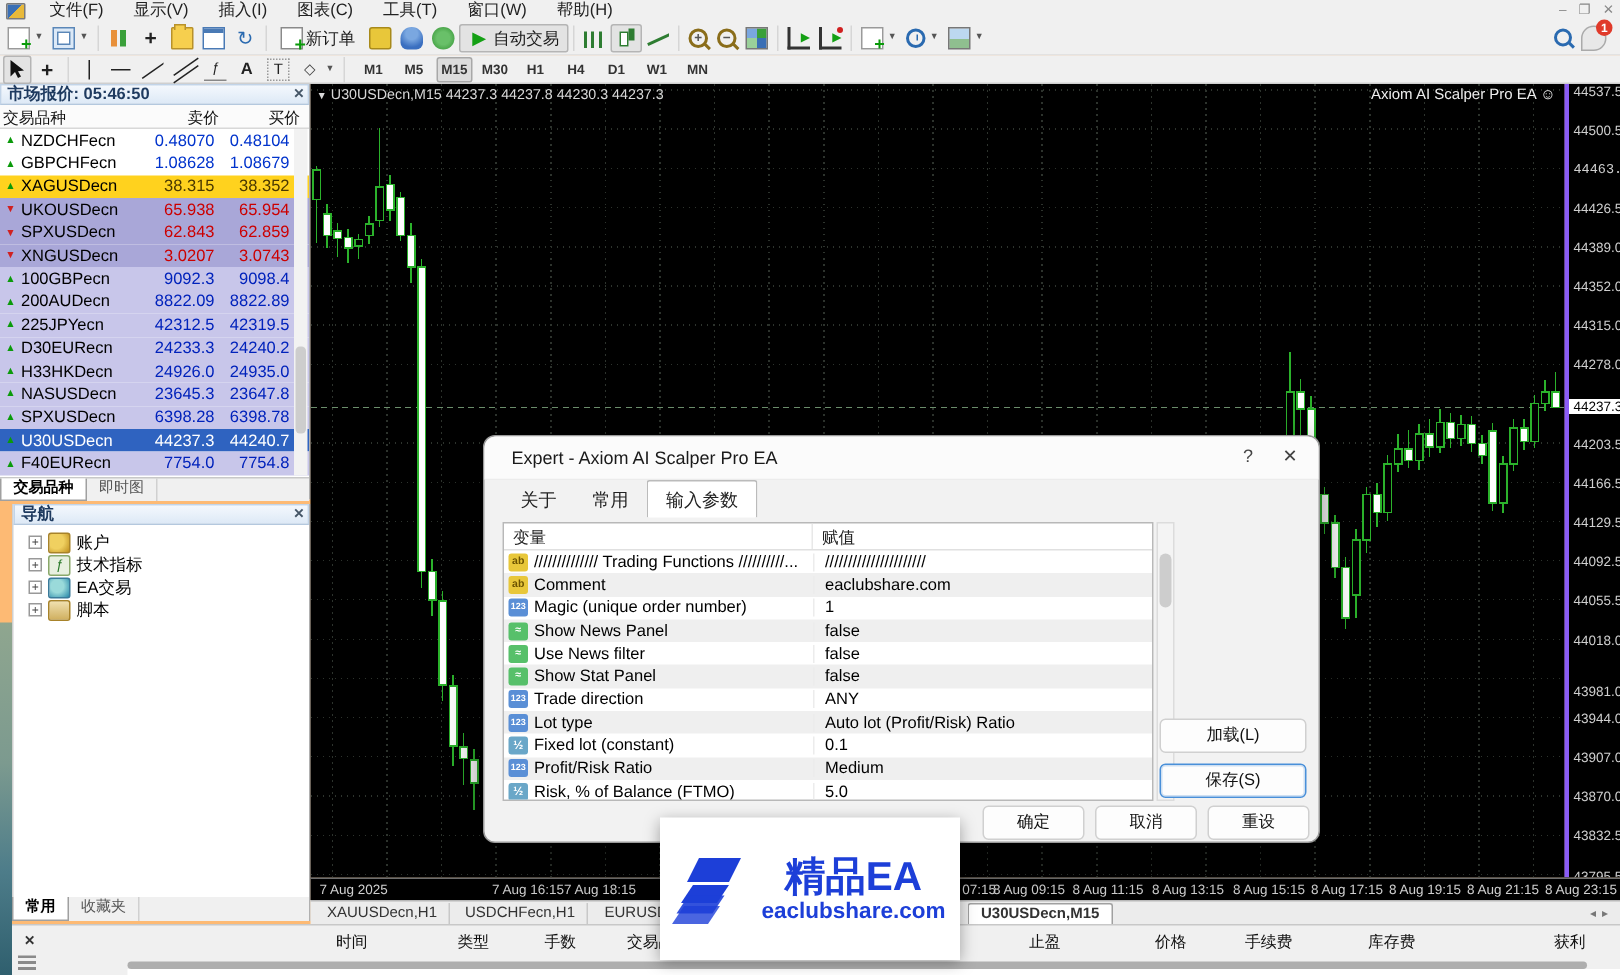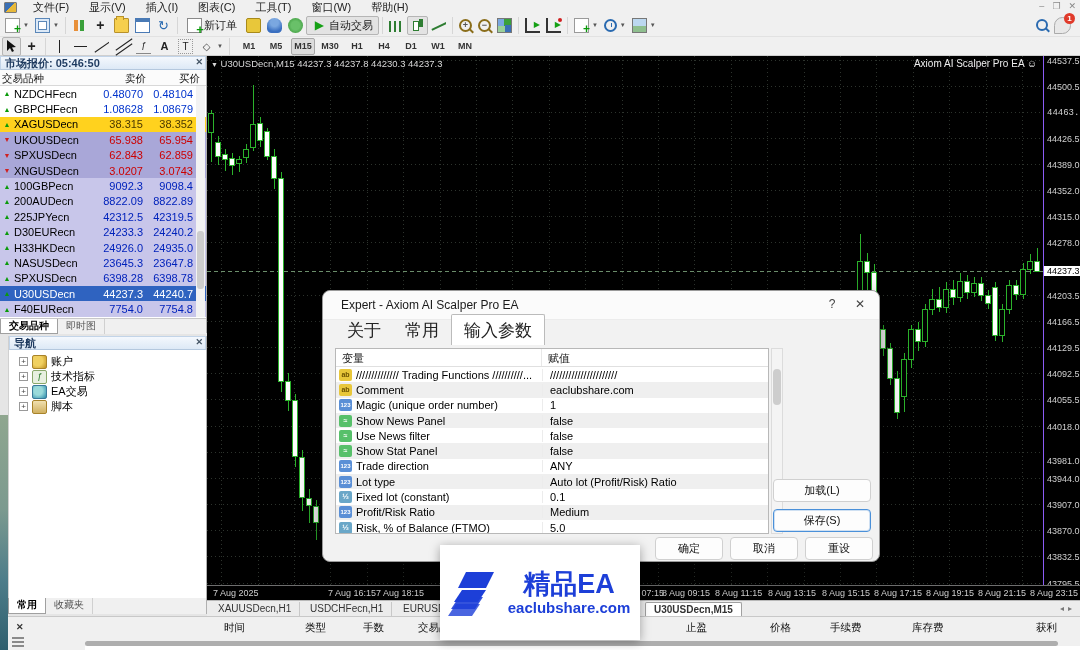"文件(F)" #app { background: #e5e5e5 -> #fdba74 }
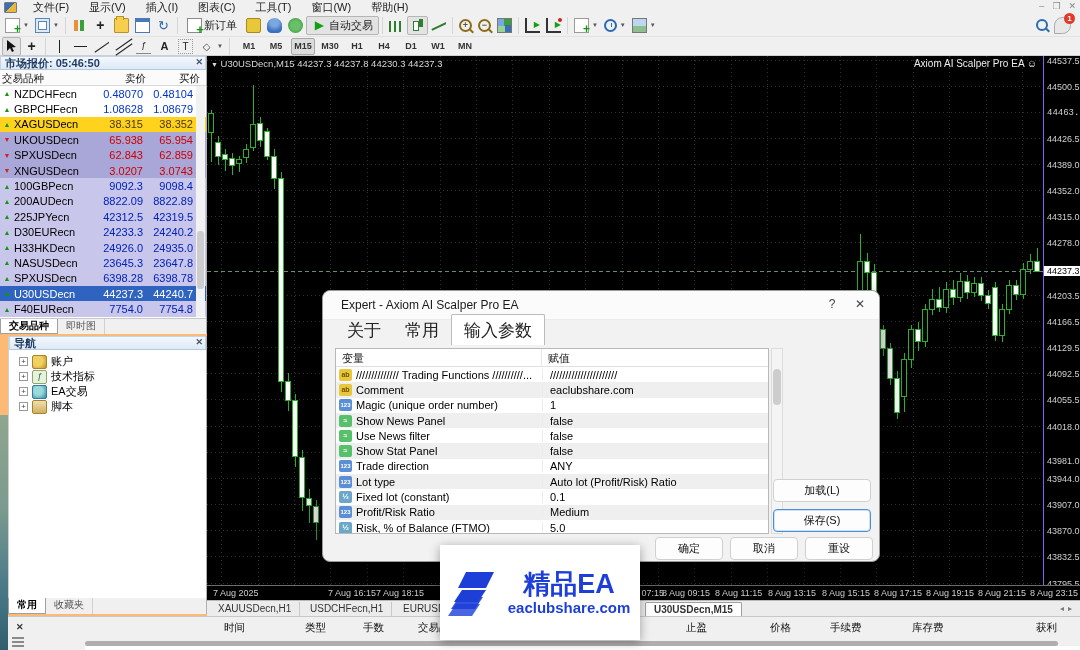"44537.5" #priceaxis { border-left: 1px solid #8b5cf6 -> 3px solid #8b5cf6 }
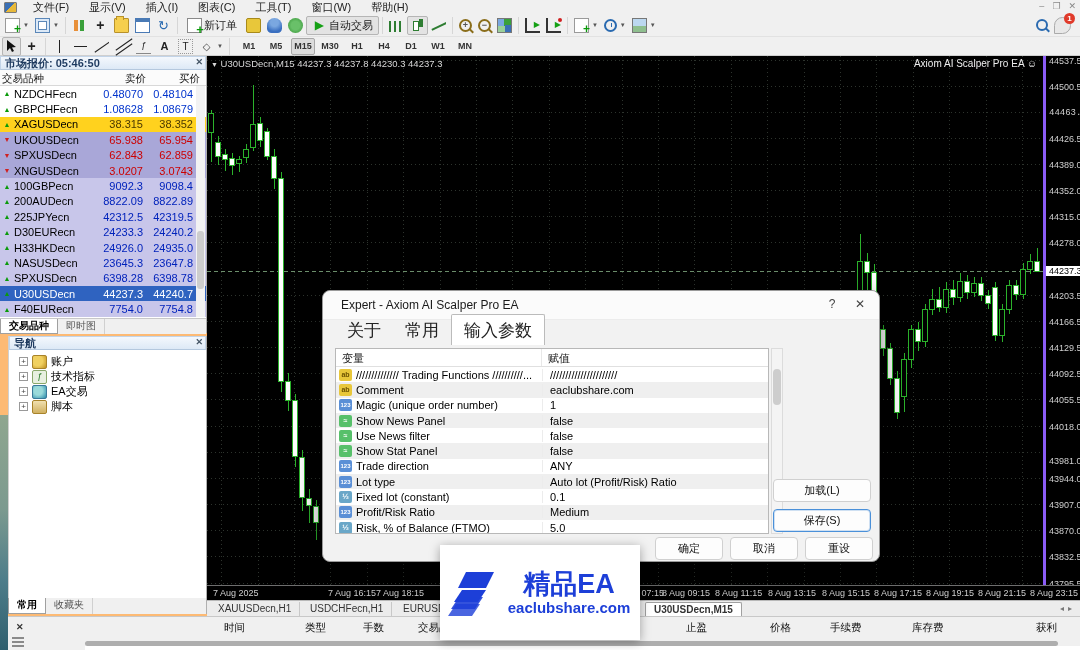"关于" #dlg-tabs { font-size: 17px -> 12px }
